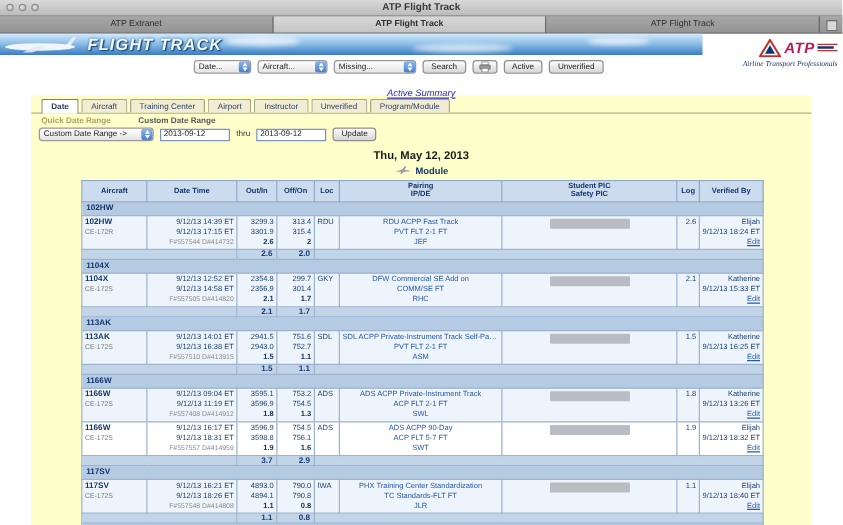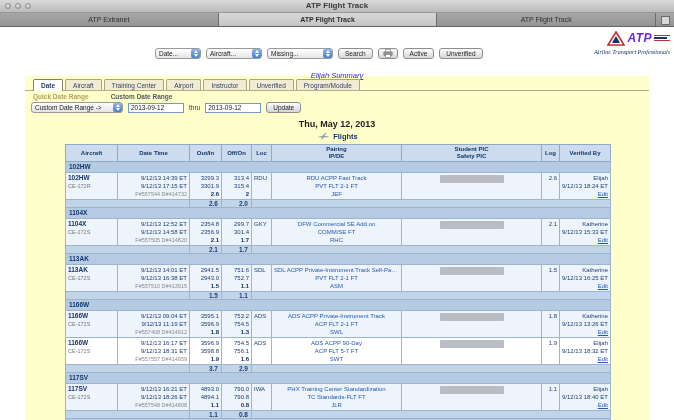"FLIGHT TRACK" div.banner { html: none -> <div> <span></span> <span></span> <span></span> <svg> <path></path> <ellipse></ellipse> <path></path> </svg> <span>FLIGHT TRACK</span> </div> }
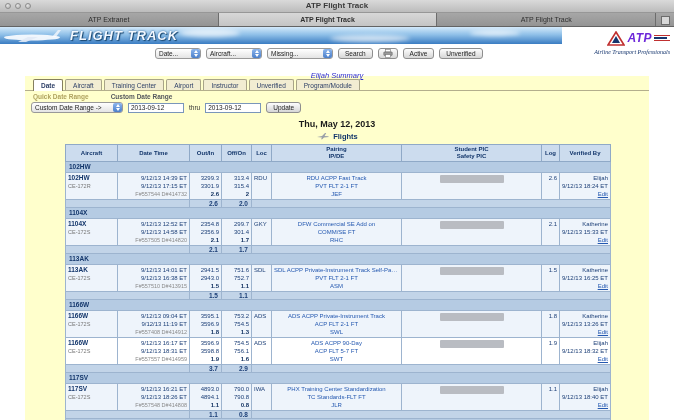"ATP" .atp-text { color: #6d28d9 -> #be185d }
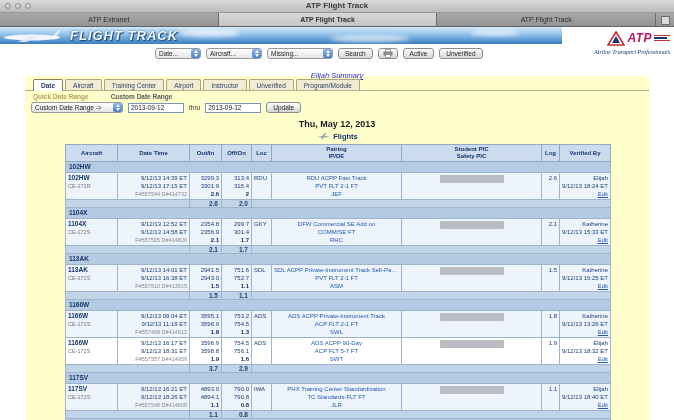"Elijah Summary" span.summary-link { text: Elijah -> Active }
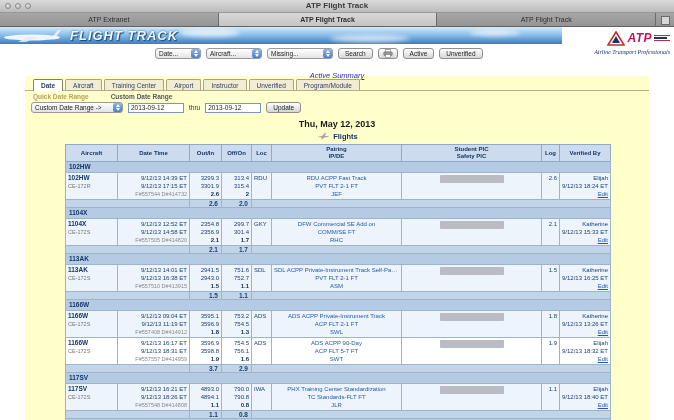"Flights" span.flights-label { text: Flights -> Module }
